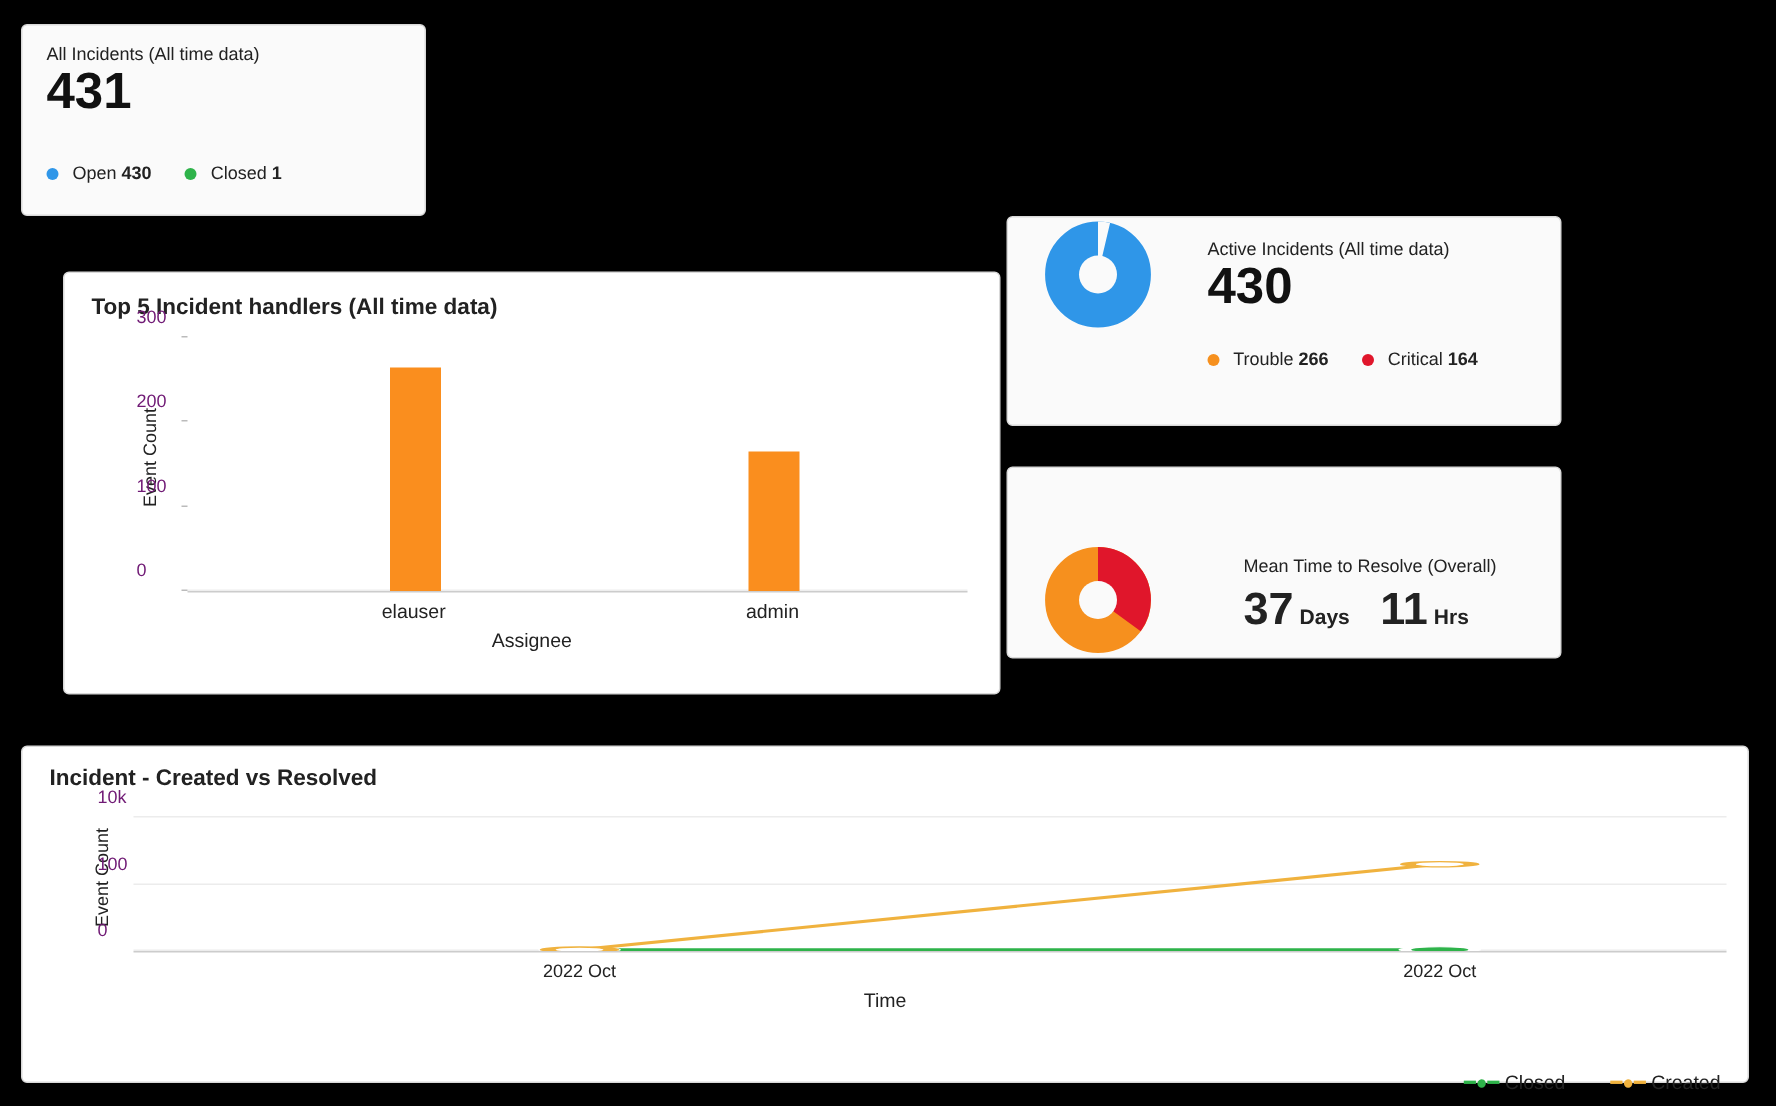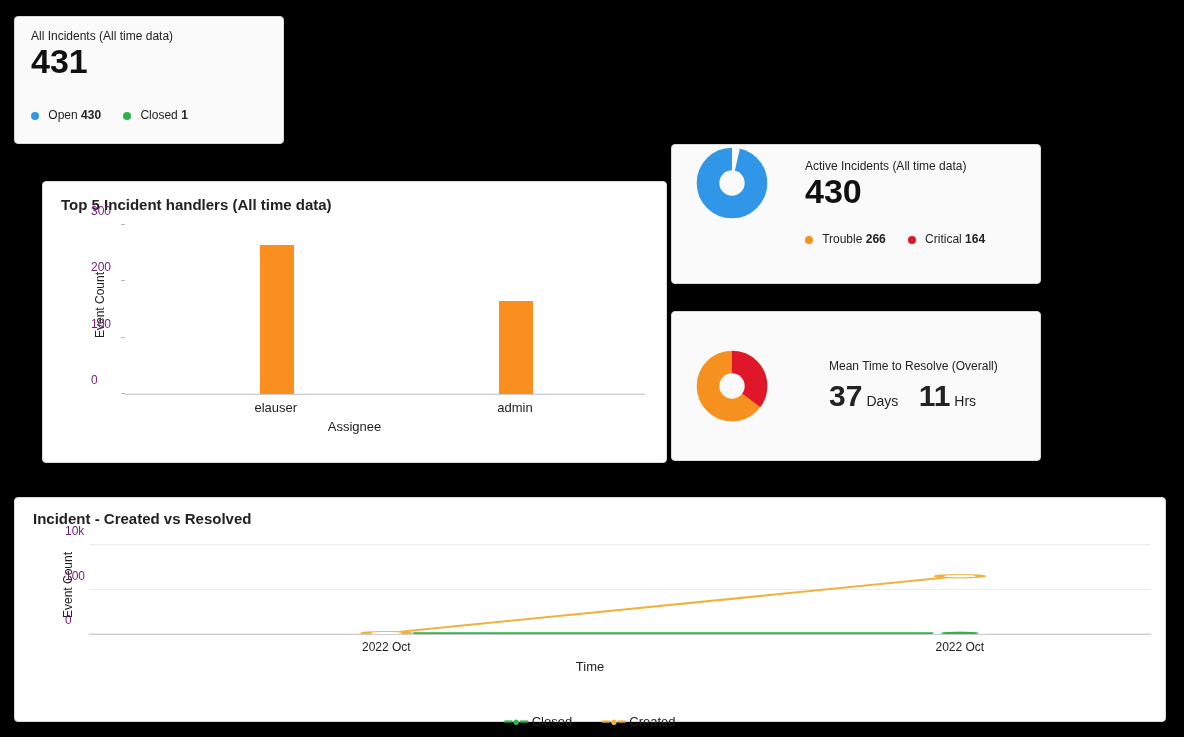"Mean Time to Resolve (Overall)" #c-mttr { align-items: center -> flex-end; height: 150px -> 128px }
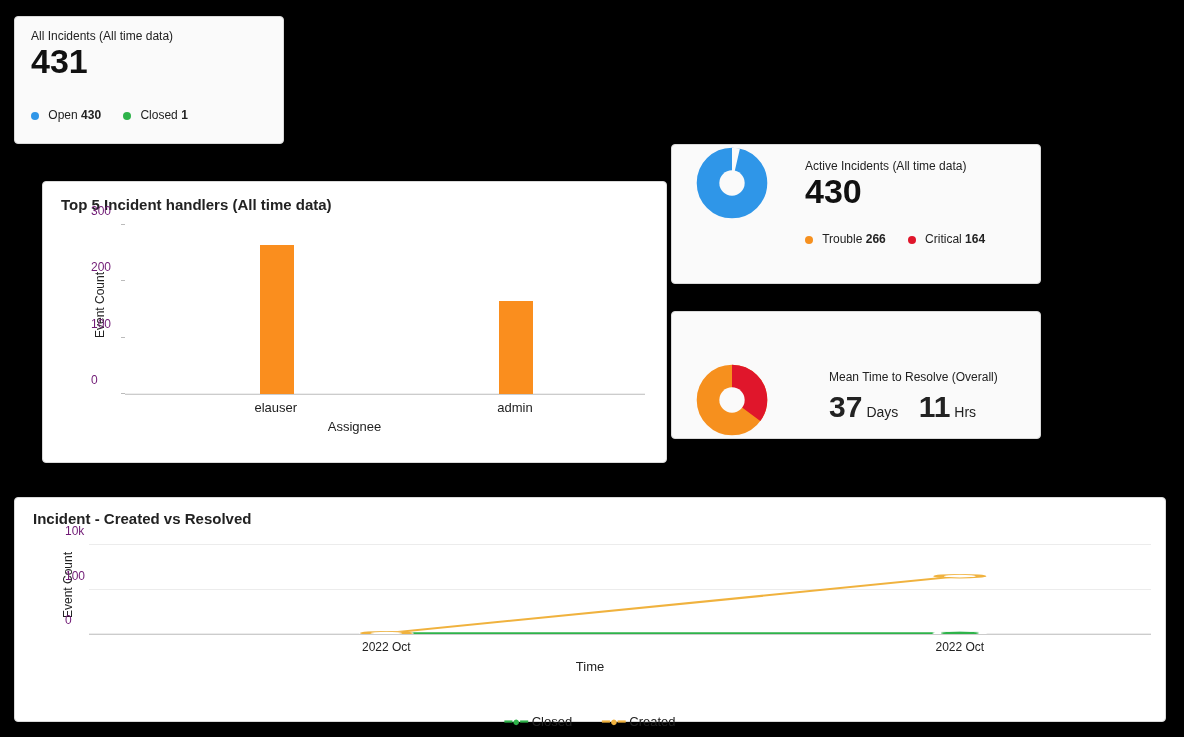"Days" .mttr-unit { font-weight: 400 -> 700 }
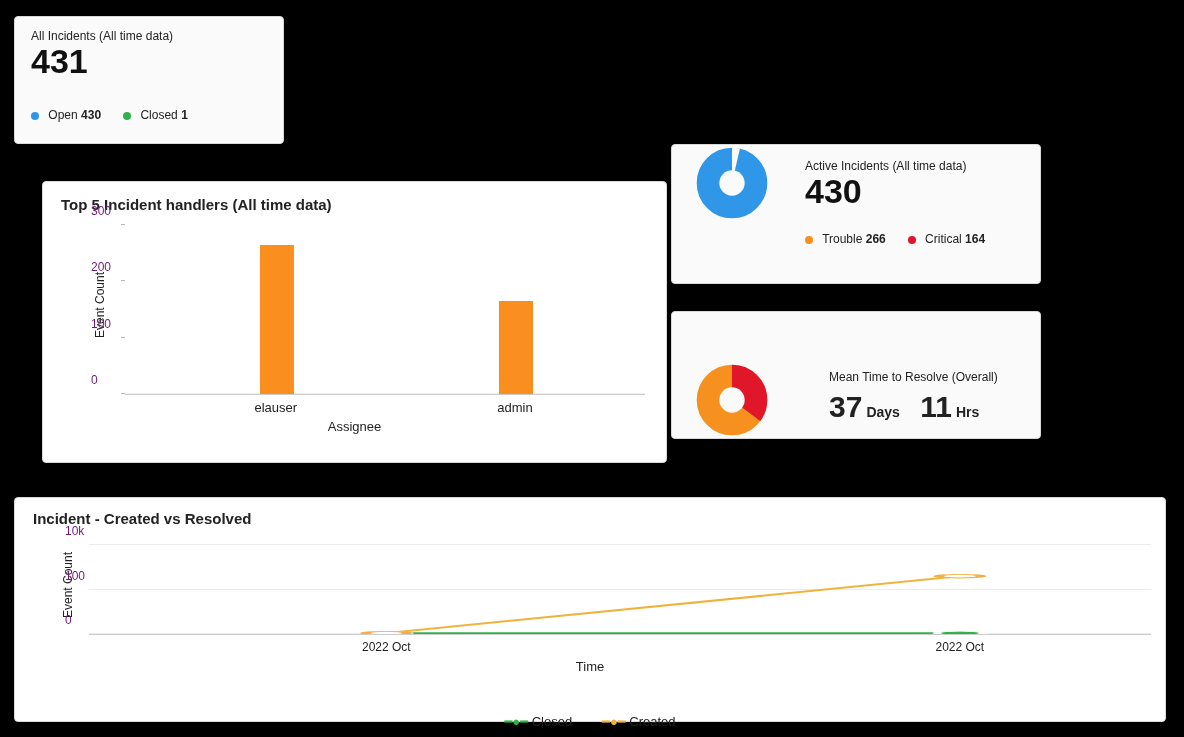"━●━ Closed" .legend-center { justify-content: center -> flex-end }
